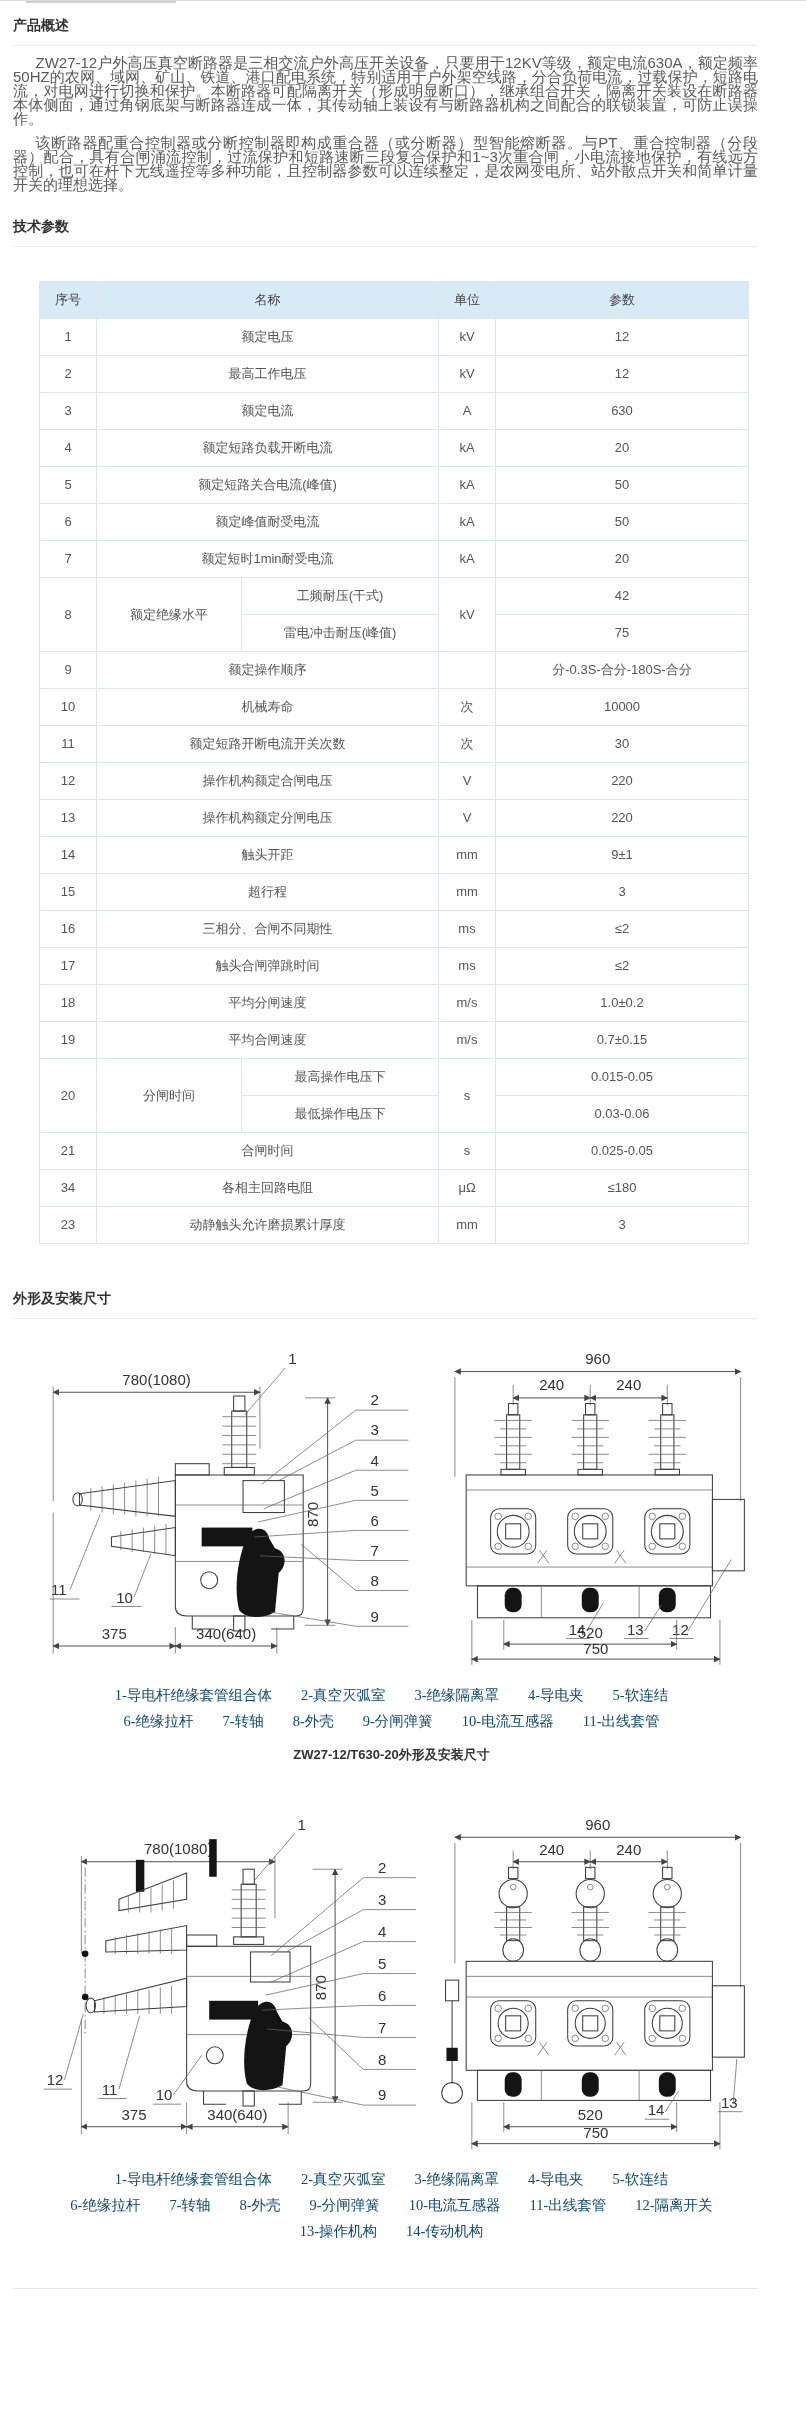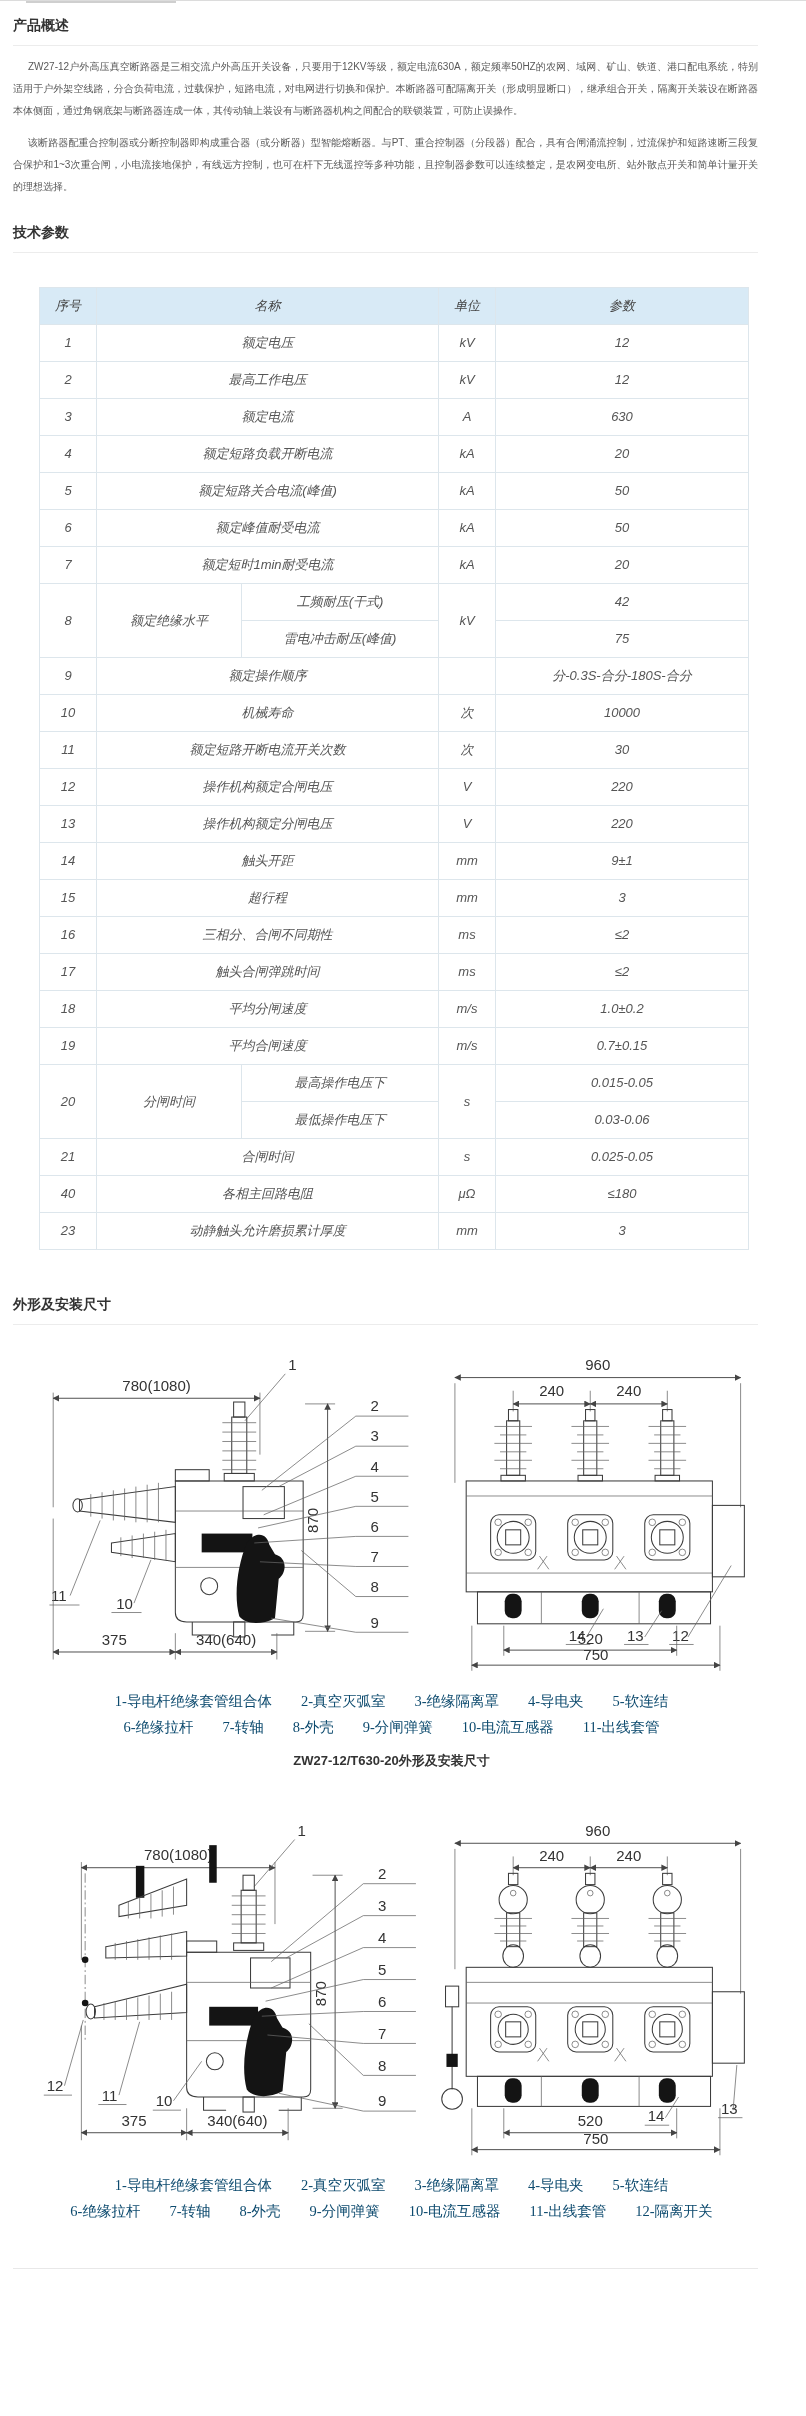"ZW27-12户外高压真空断路器是三相交流户外高压开关设备，只要用于12KV等级" p.body-text { font-size: 10px -> 15px; line-height: 22px -> 14px }
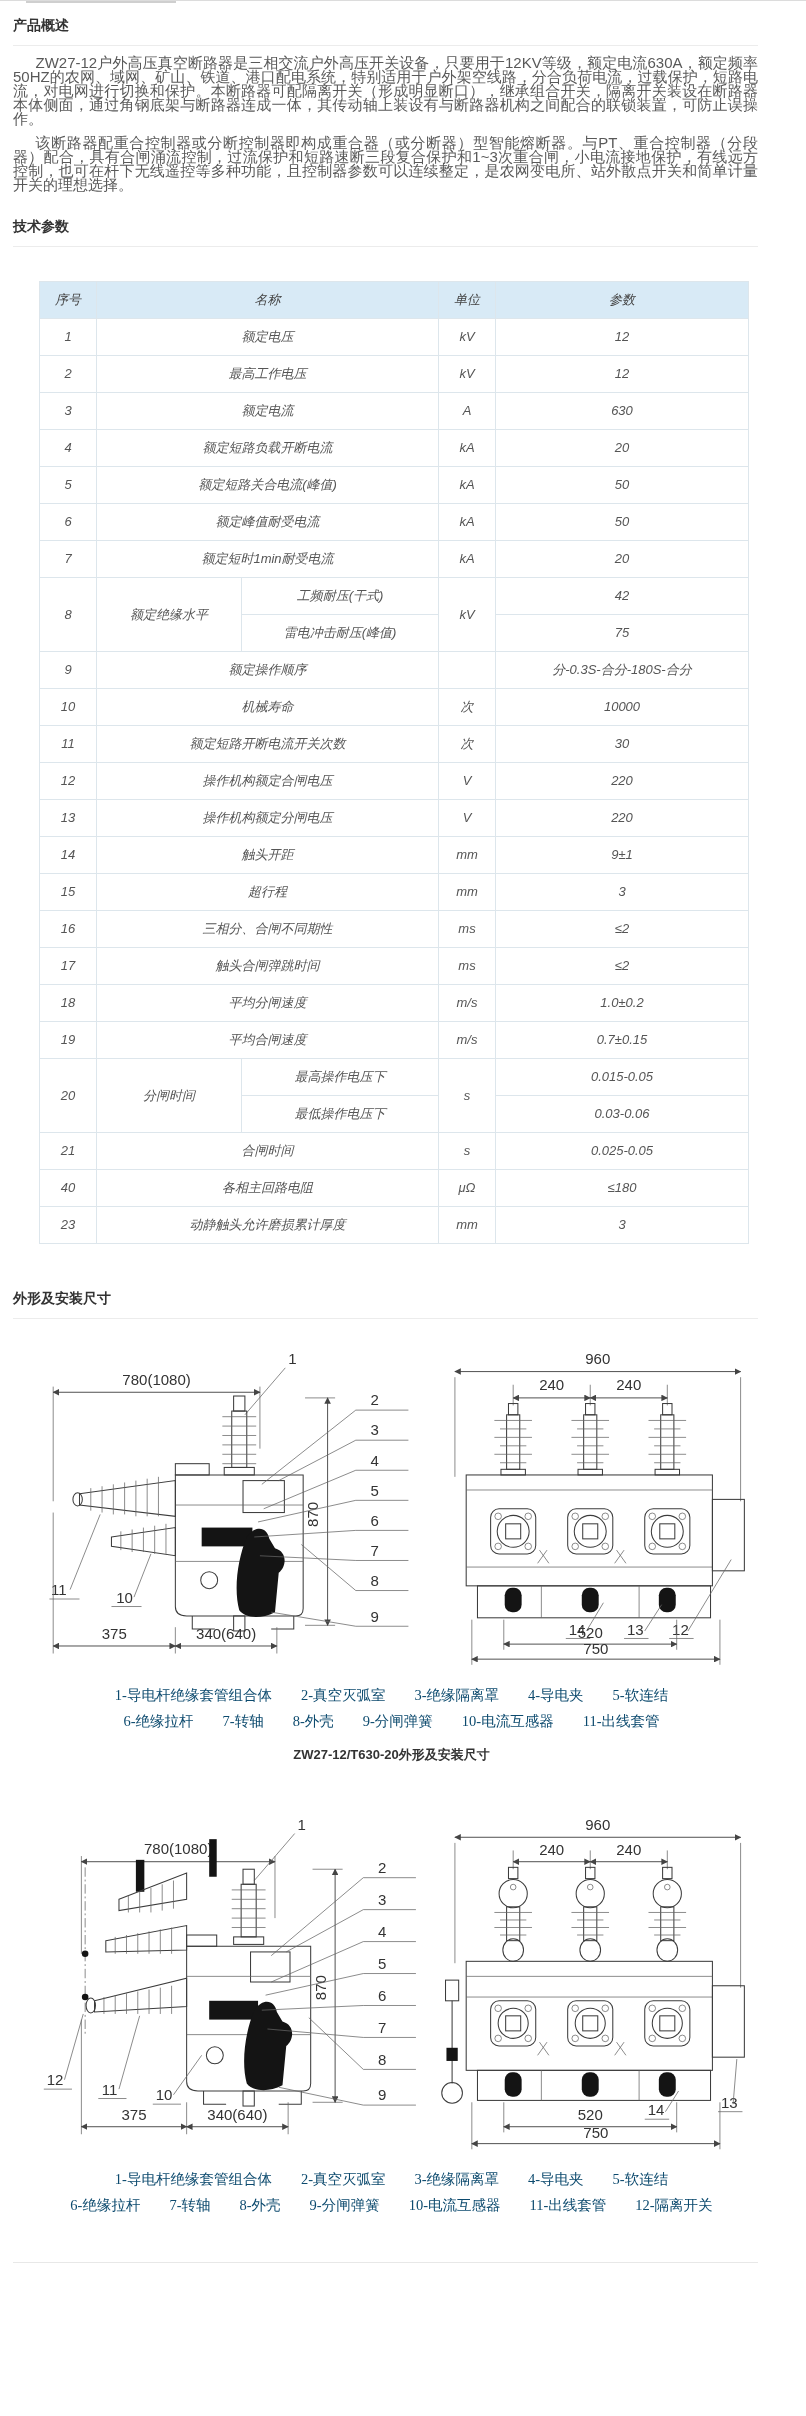"序号" table.params { font-style: italic -> none }
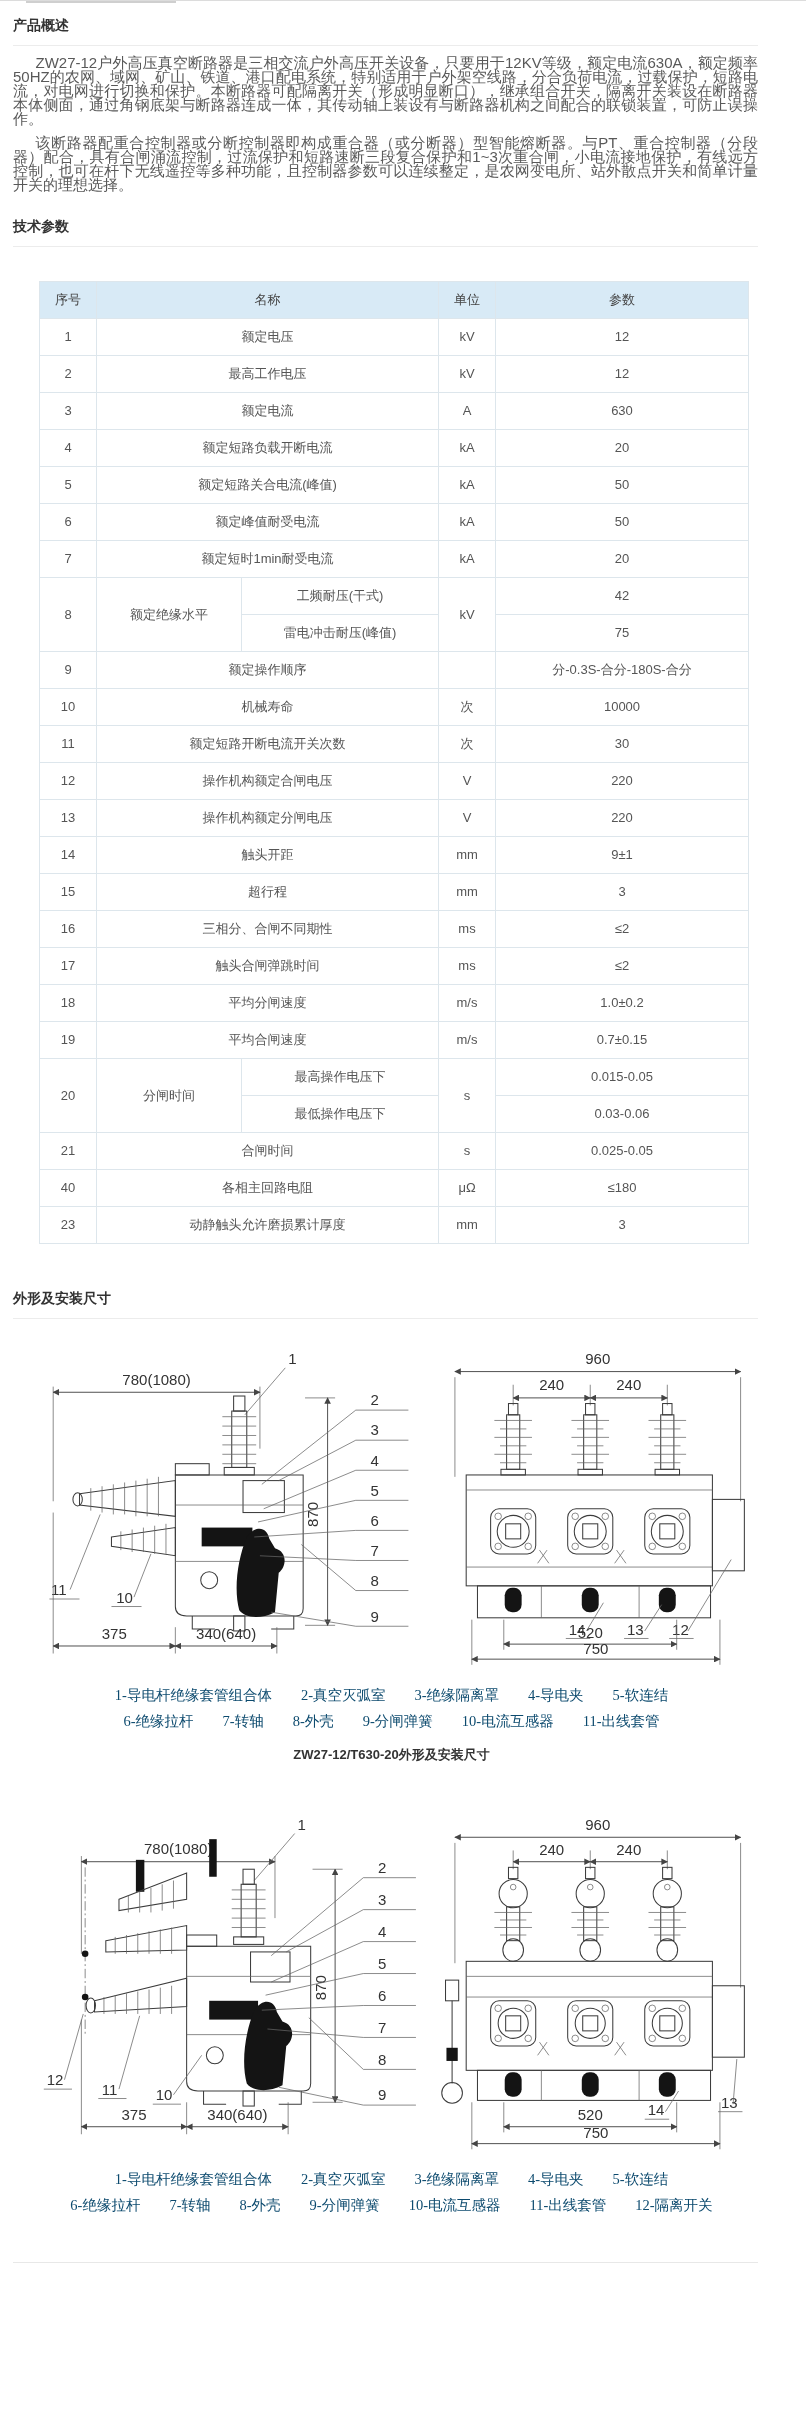"40" td { text: 40 -> 34 }
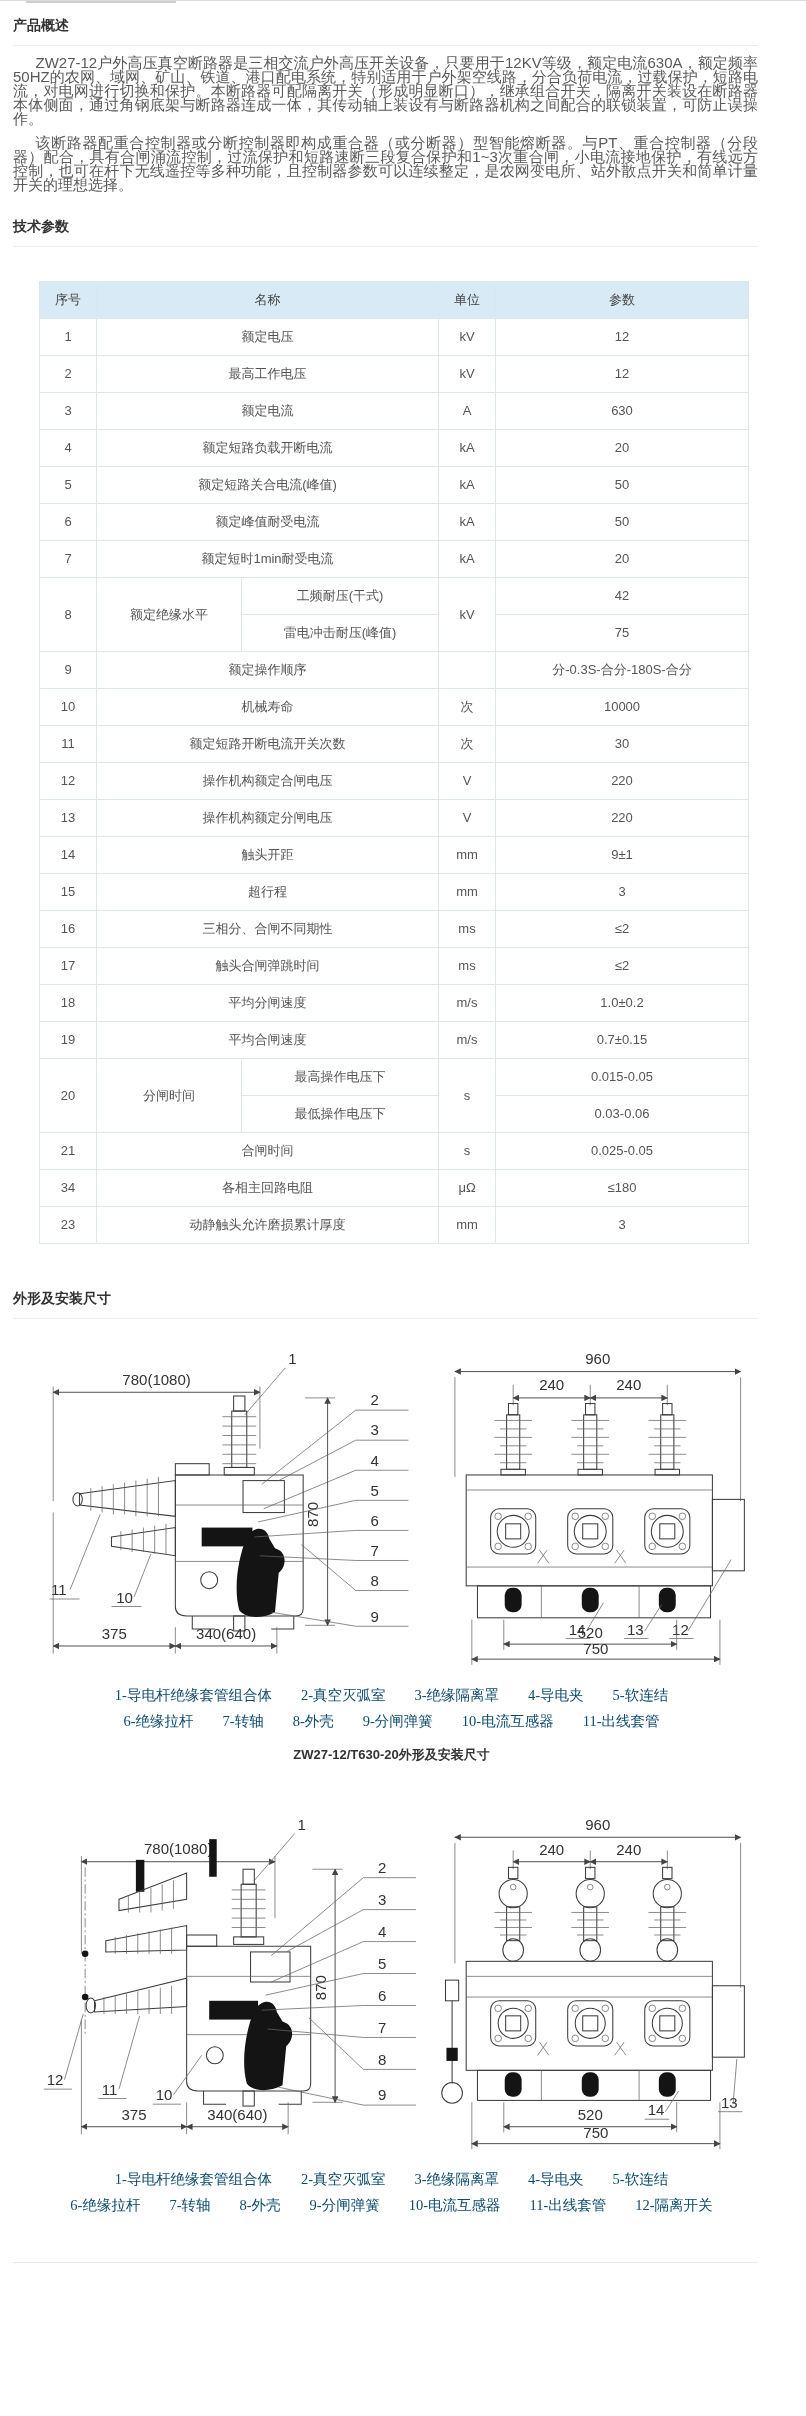"13-操作机构 14-传动机构" div { html: none -> <div>13-操作机构 14-传动机构</div> }
